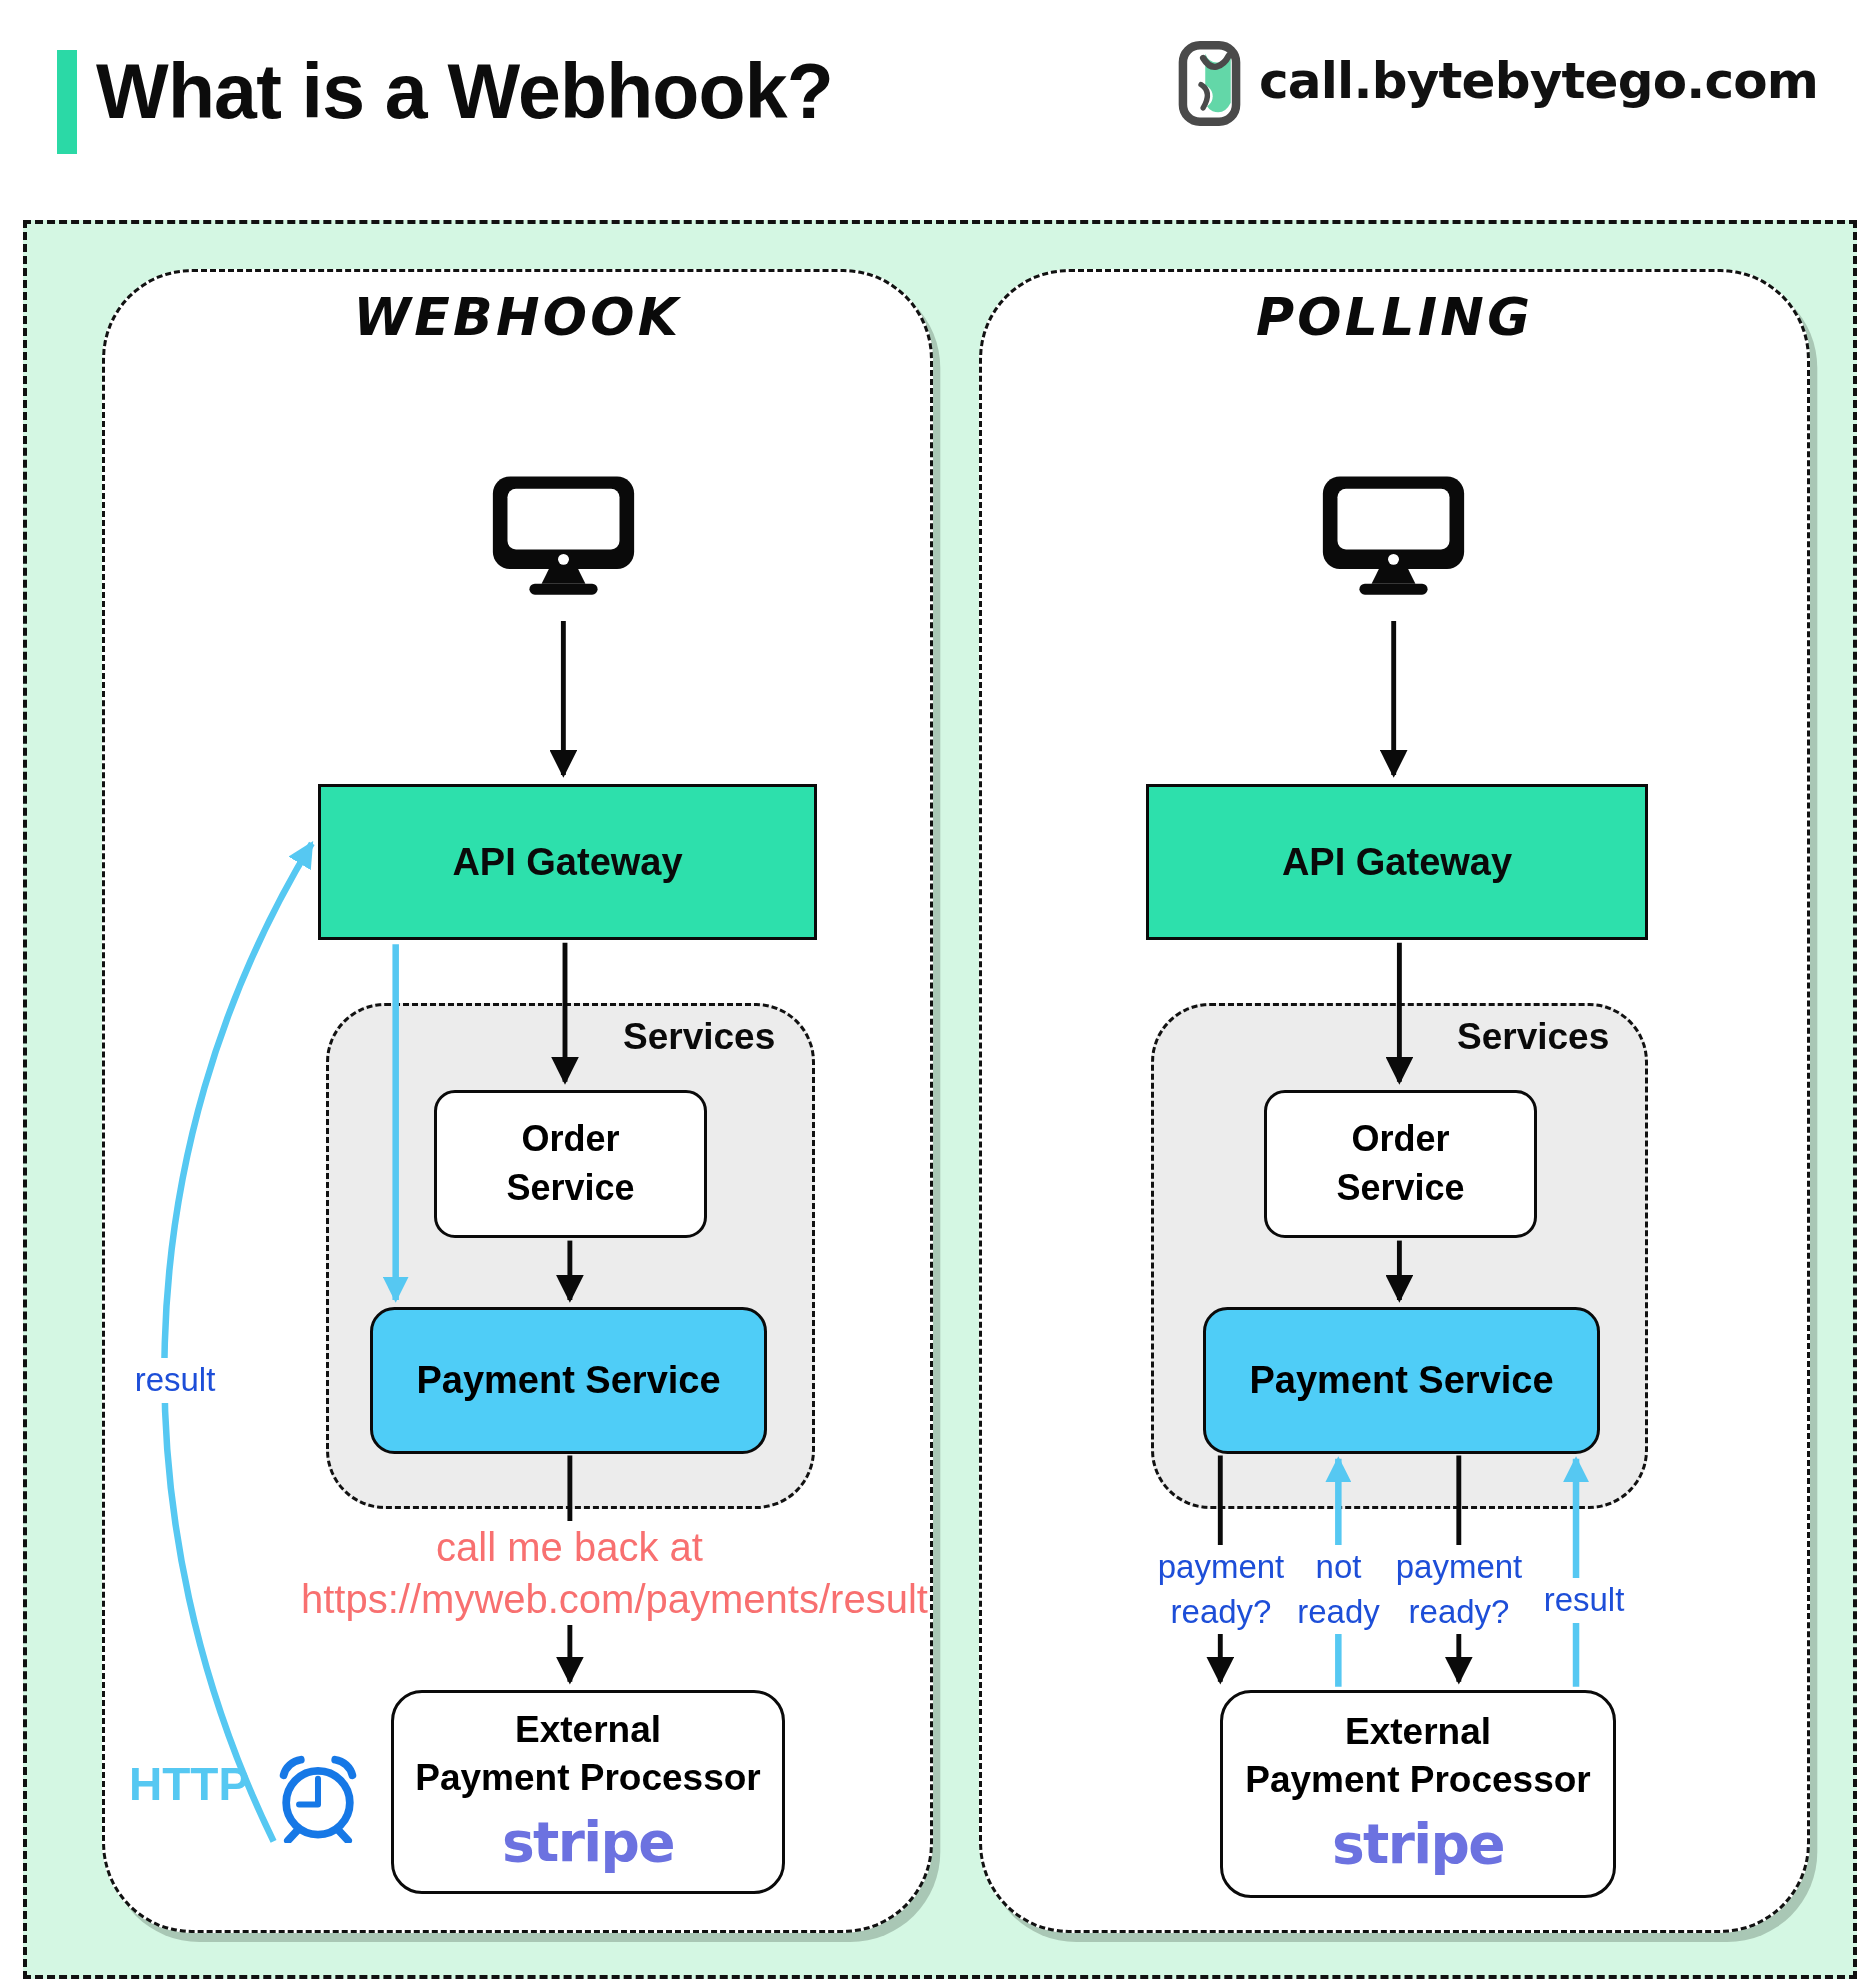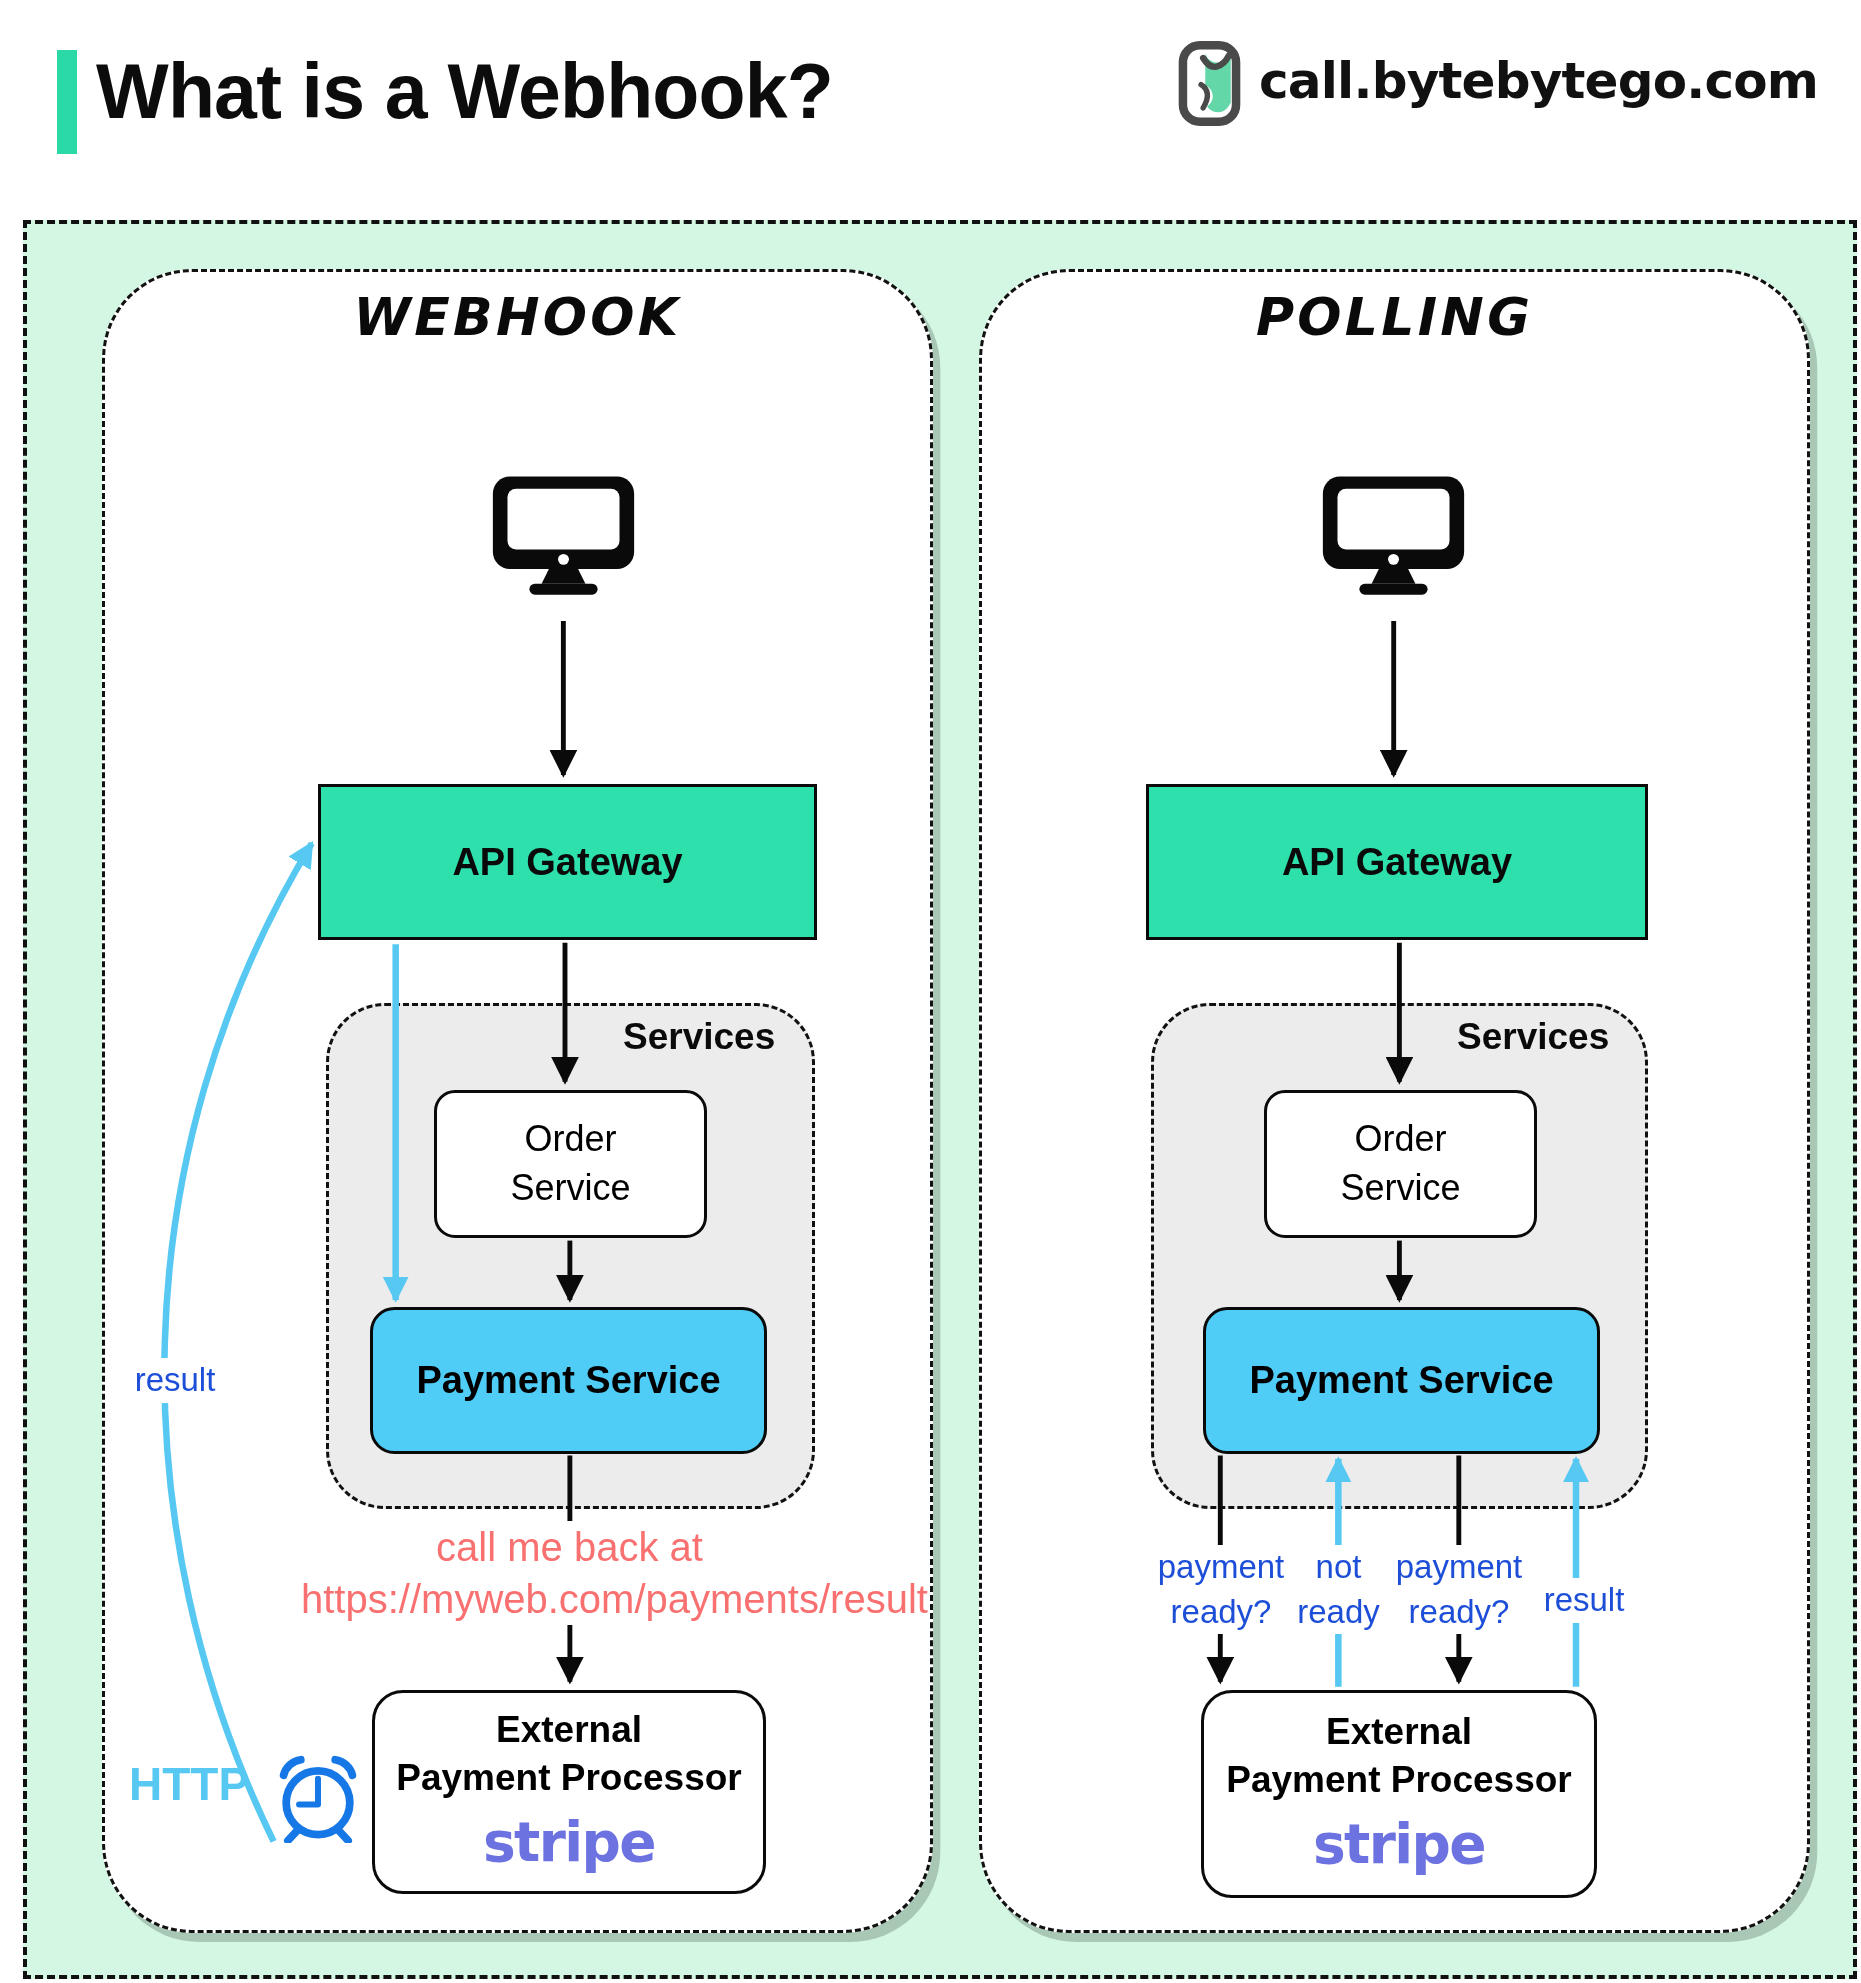"Order" .order { font-weight: normal -> bold }
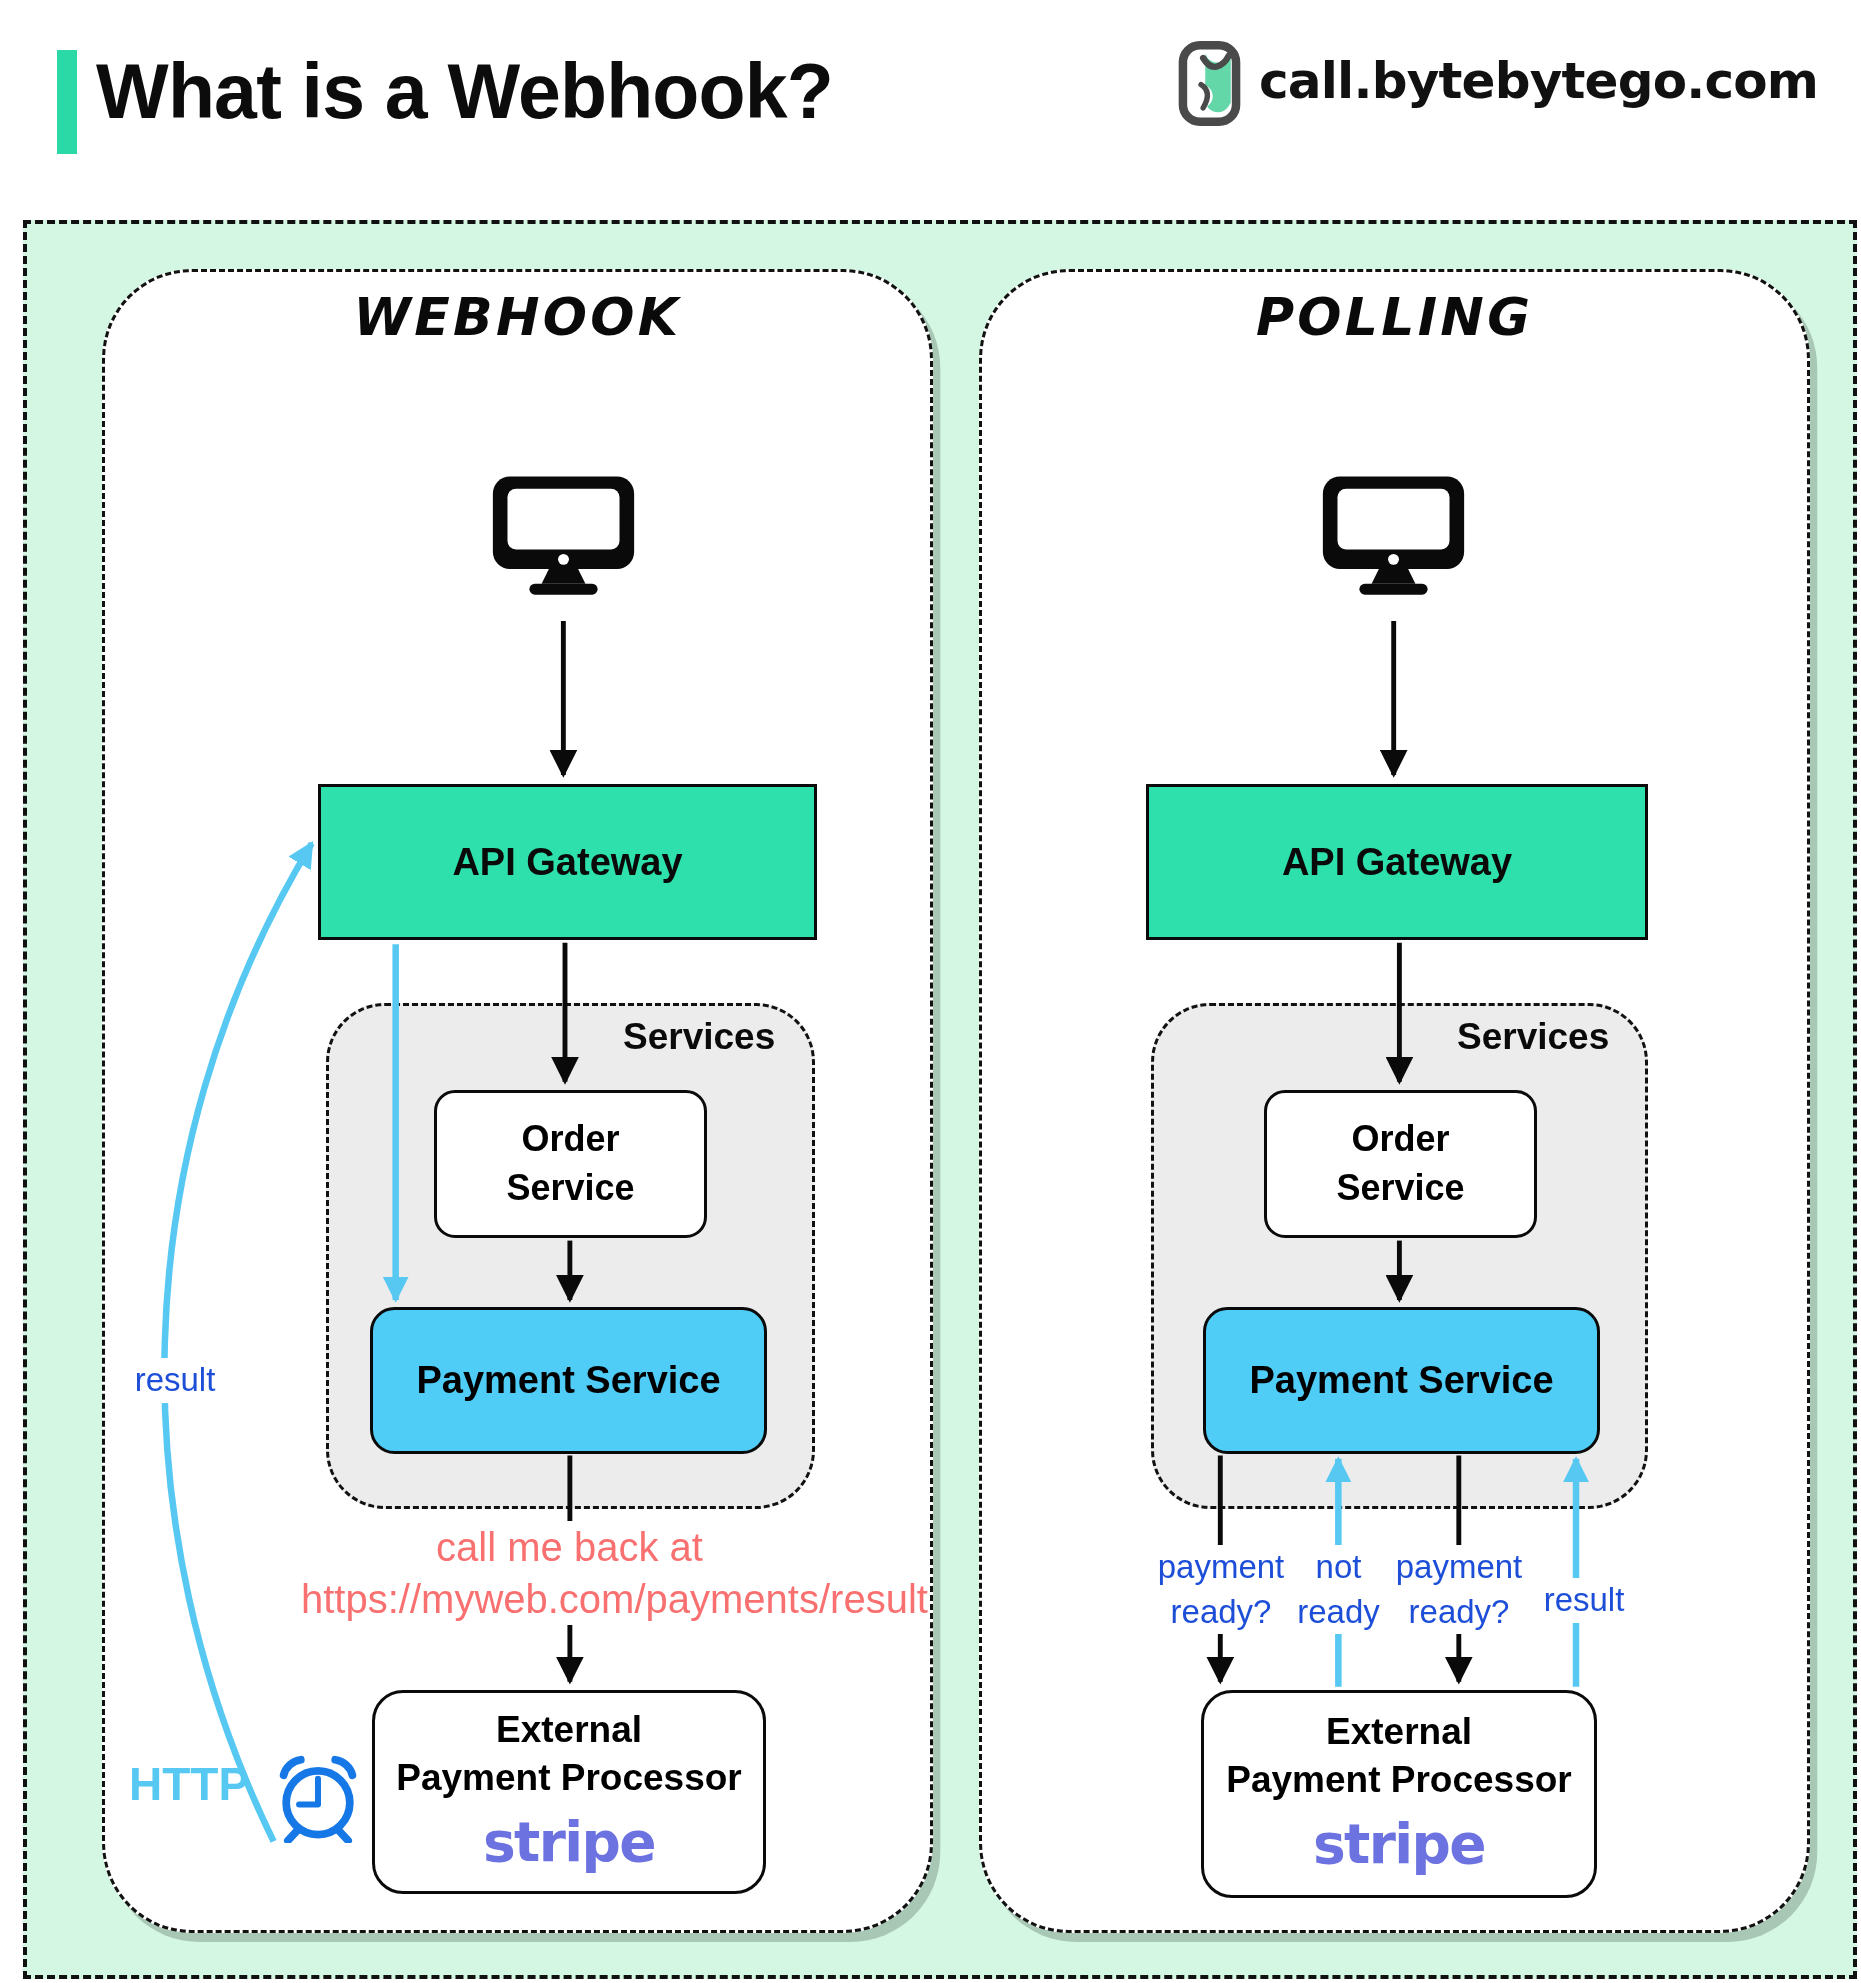"External" .external { margin-left: none -> 19px }
